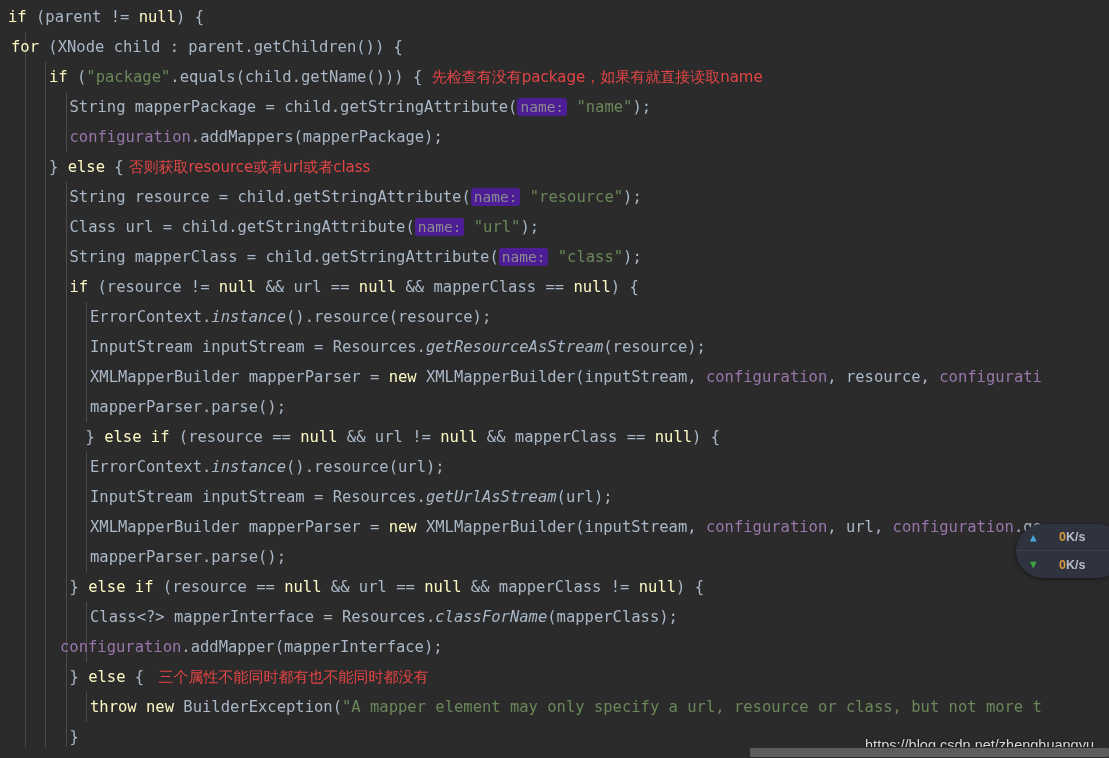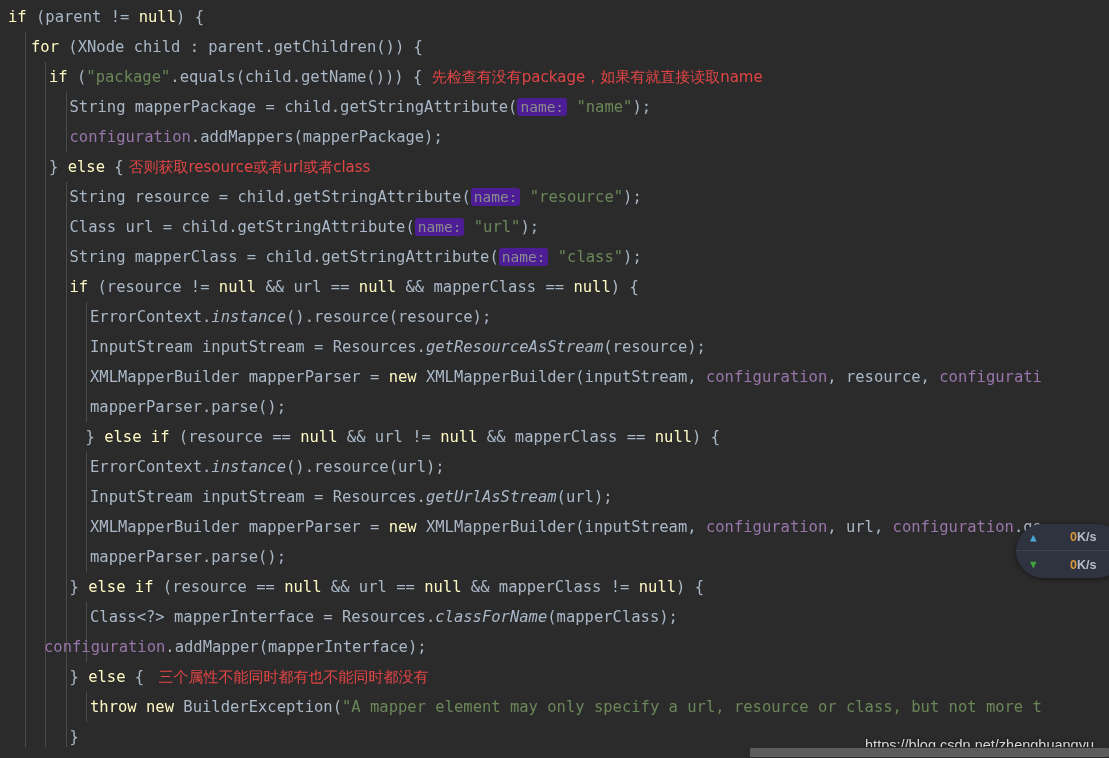"for (XNode child : parent.getChildren())" div.line { padding-left: 31px -> 11px }
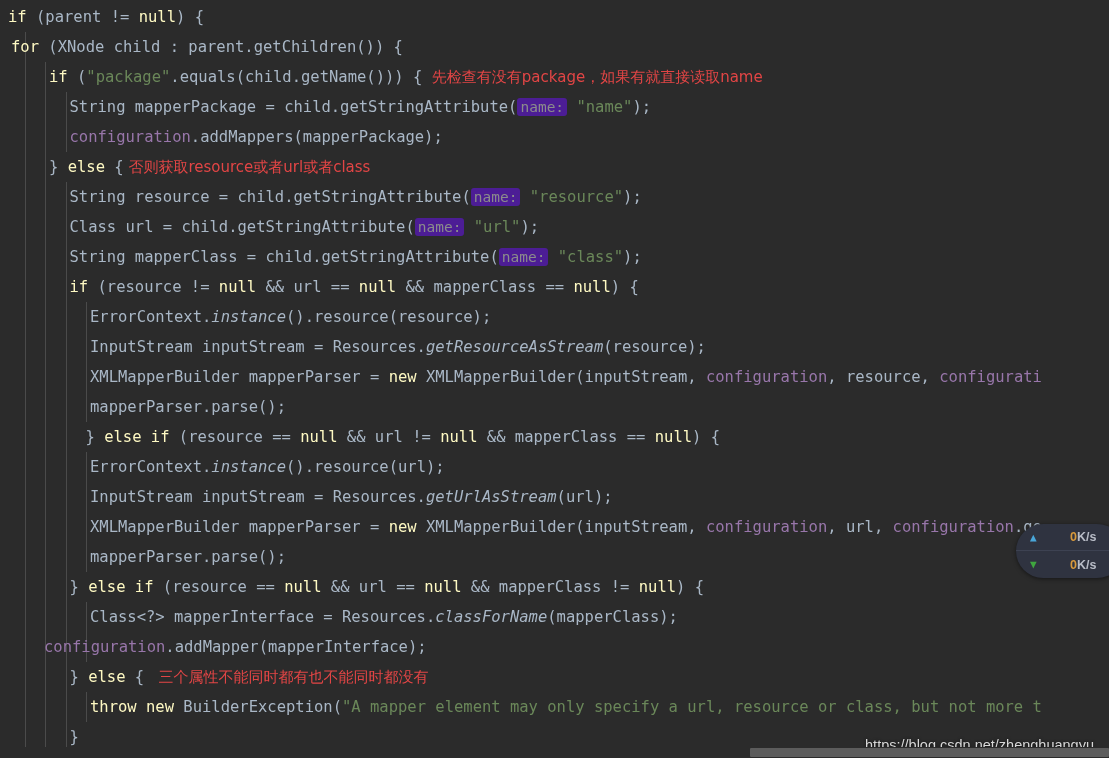"0K/s" #speed-widget .sw-val { margin-left: 24px -> 13px }
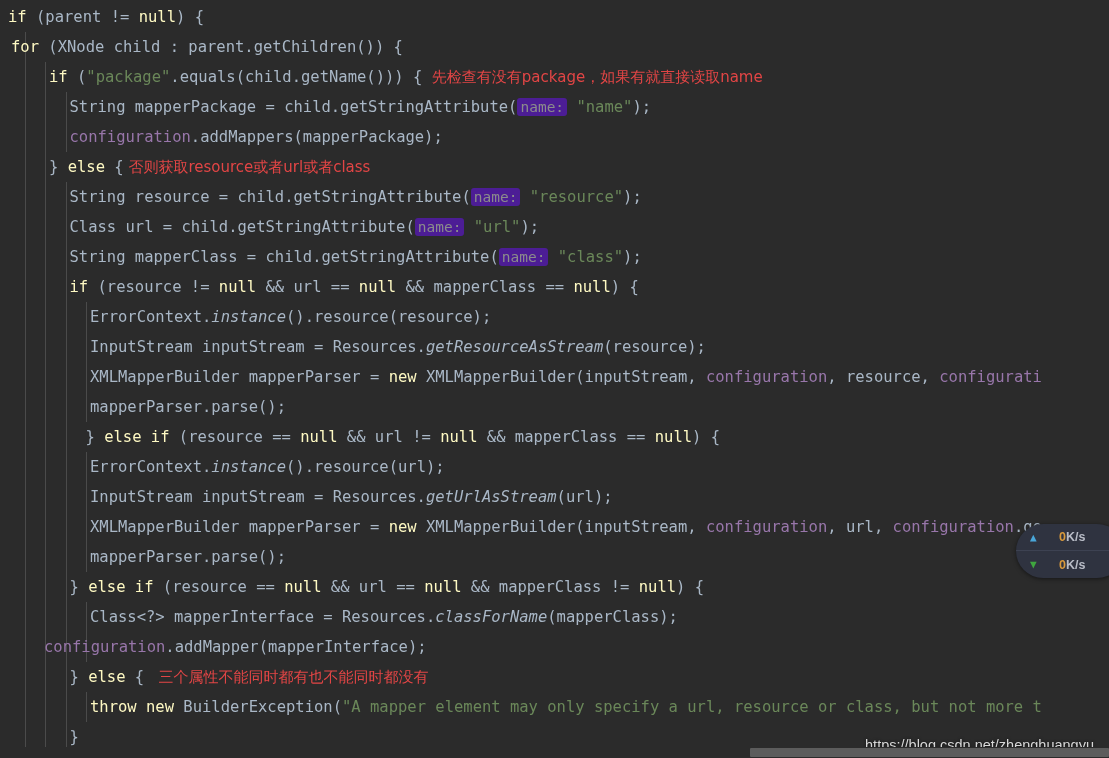"configuration.addMapper(mapperInterface)" div.line { padding-left: 44px -> 60px }
